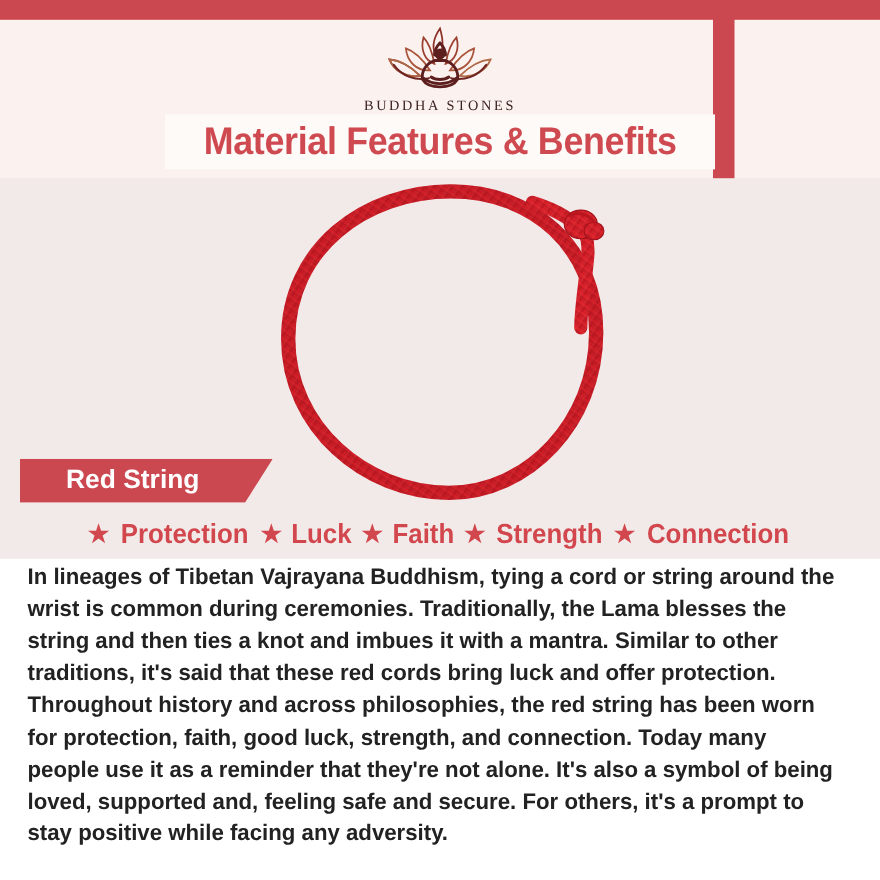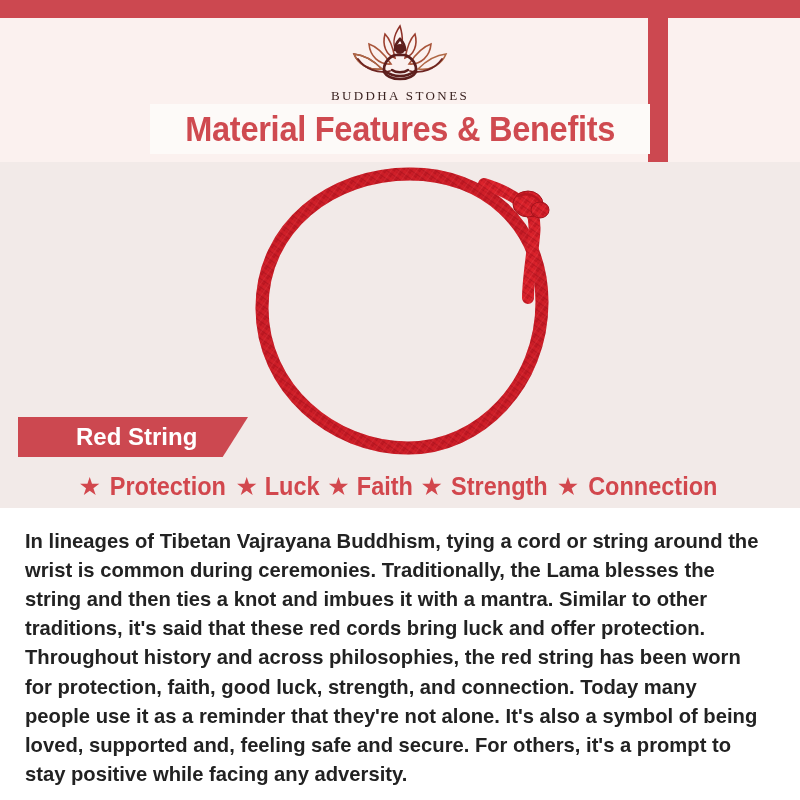"Red String" .label-banner span { margin-left: 58px -> 42px }
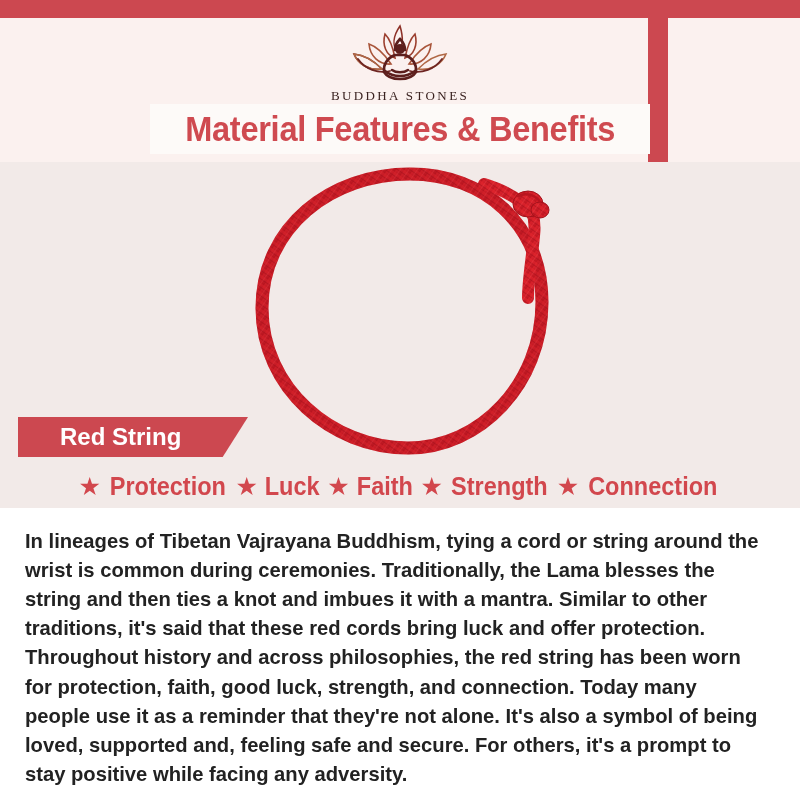"In lineages of Tibetan Vajrayana" .body-box { padding: 18px 30px 0 25px -> 2px 30px 0 25px }
